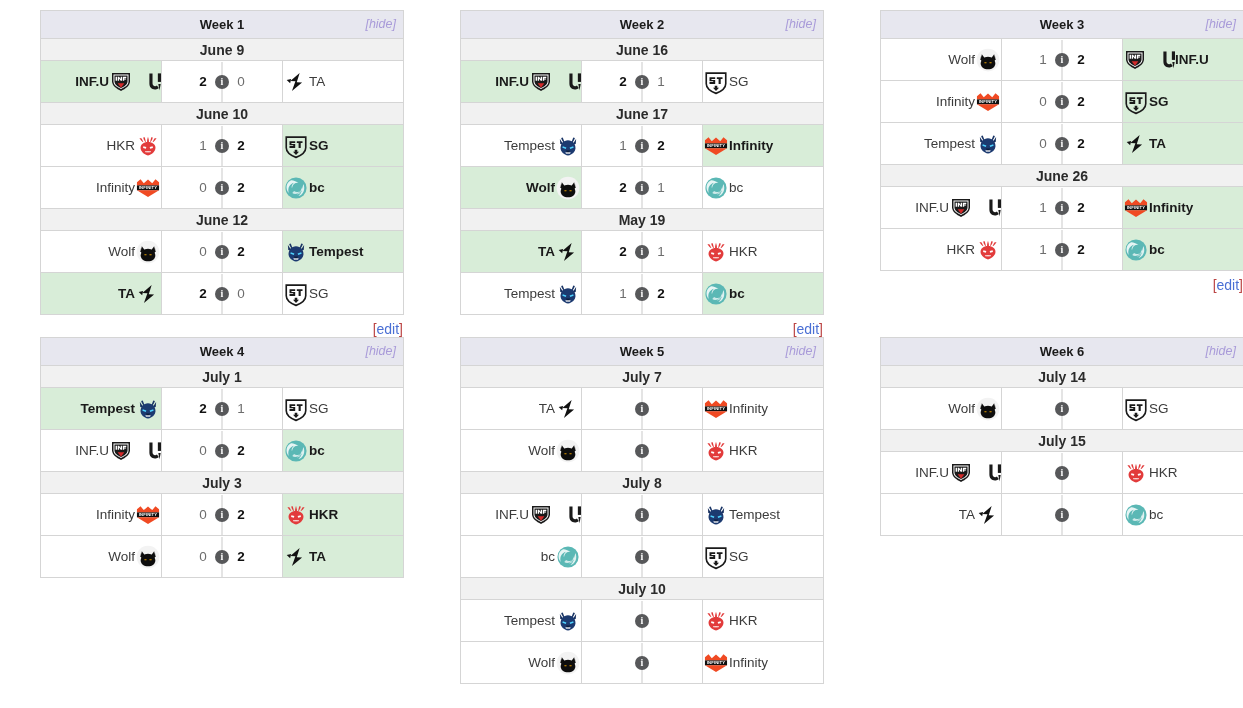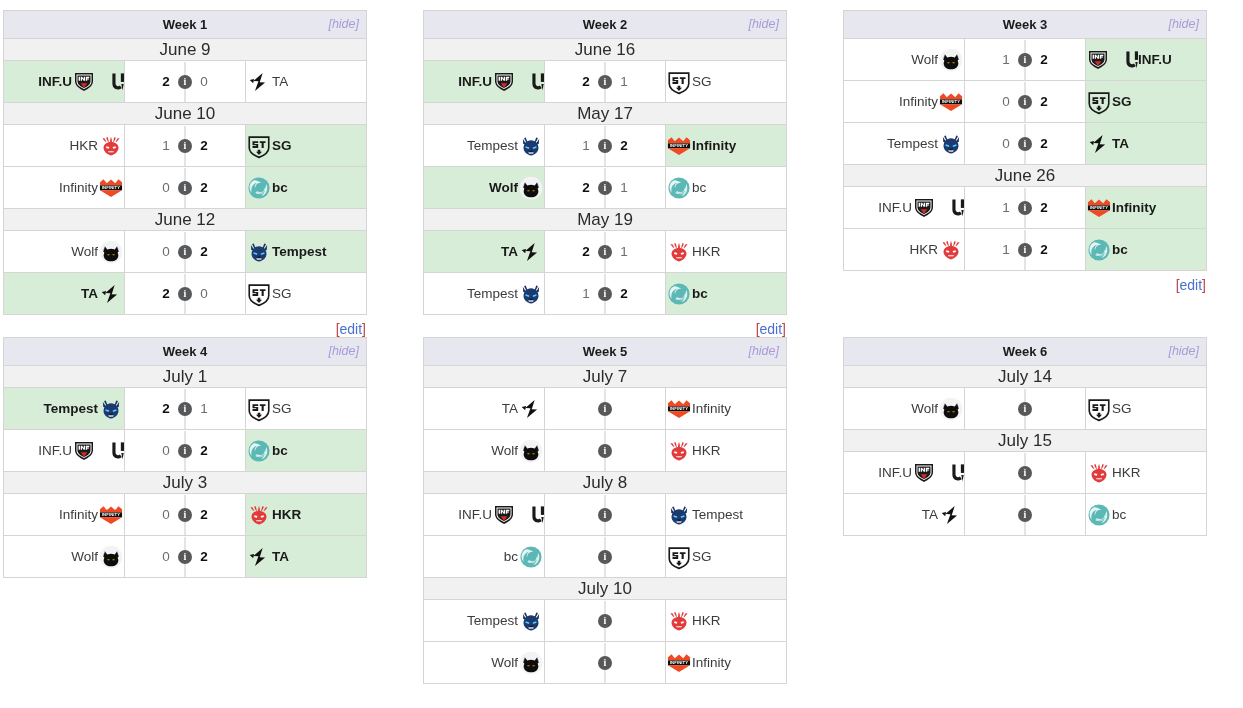"Week 1" #grid { margin-left: none -> 16px; padding: 10px 0 0 3px -> 10px 0 0 24px }
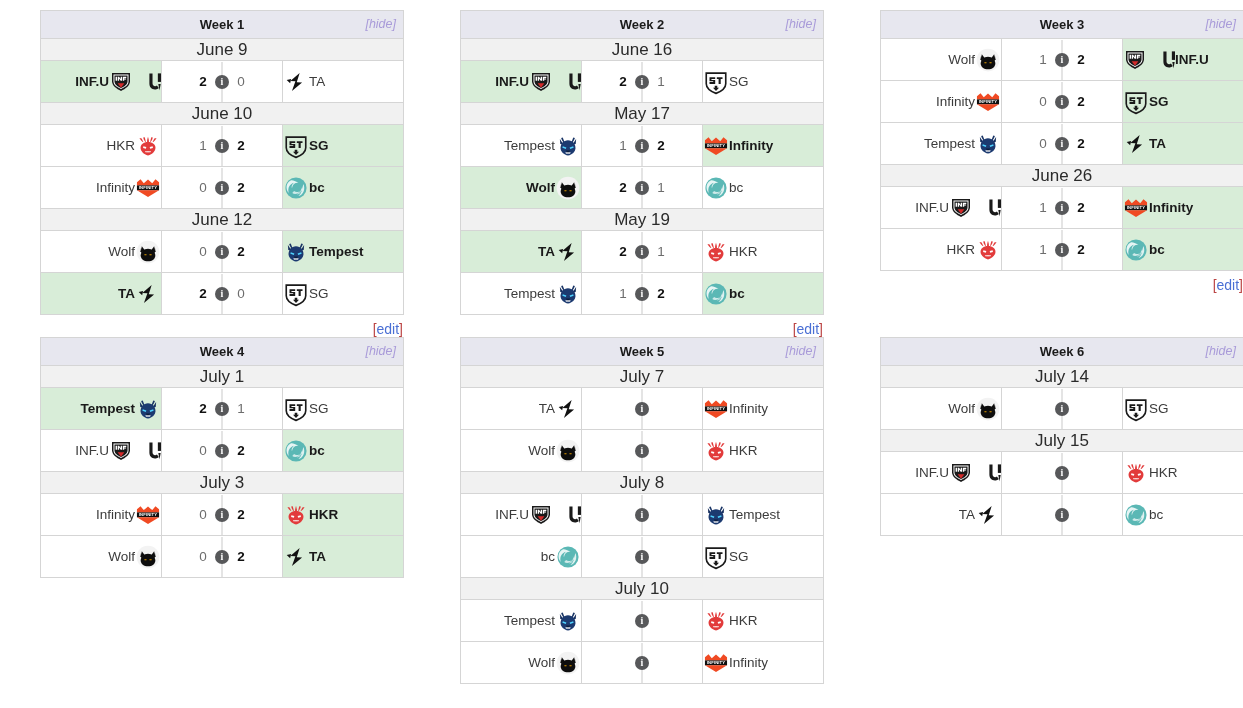"June 9" .date-row td { font-size: 17px -> 14px; font-weight: normal -> bold }
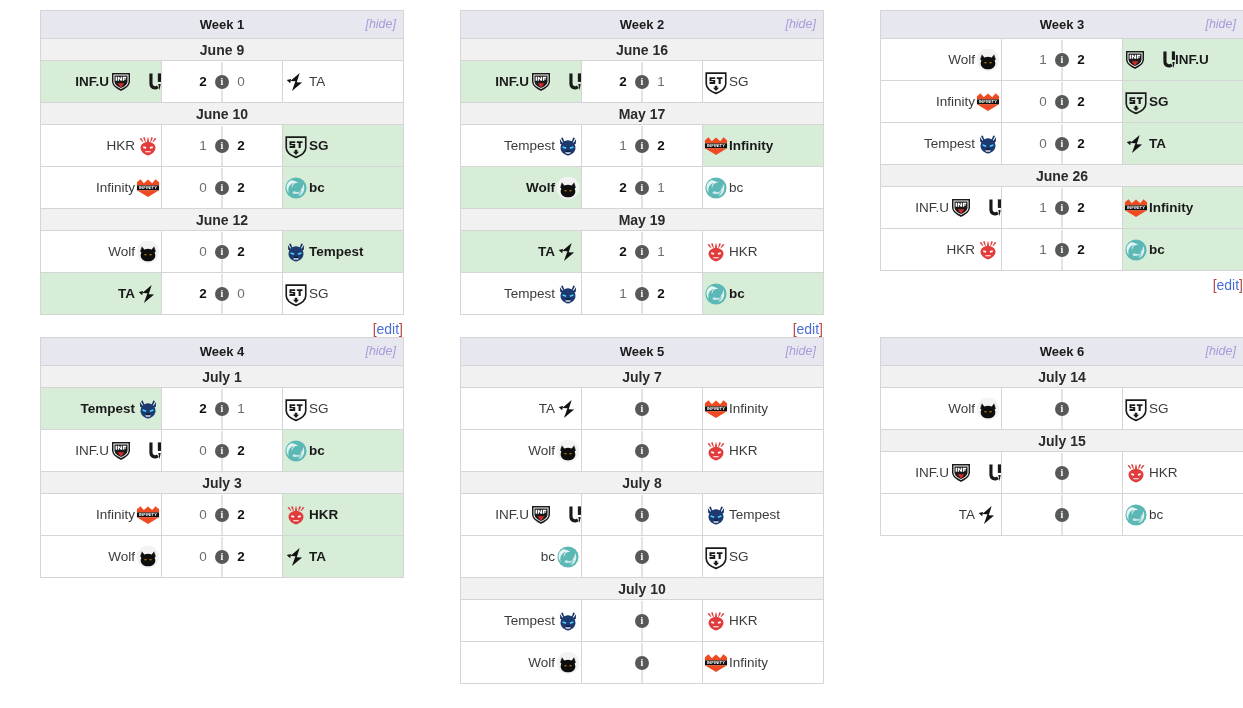"May 17" td { text: May -> June }
